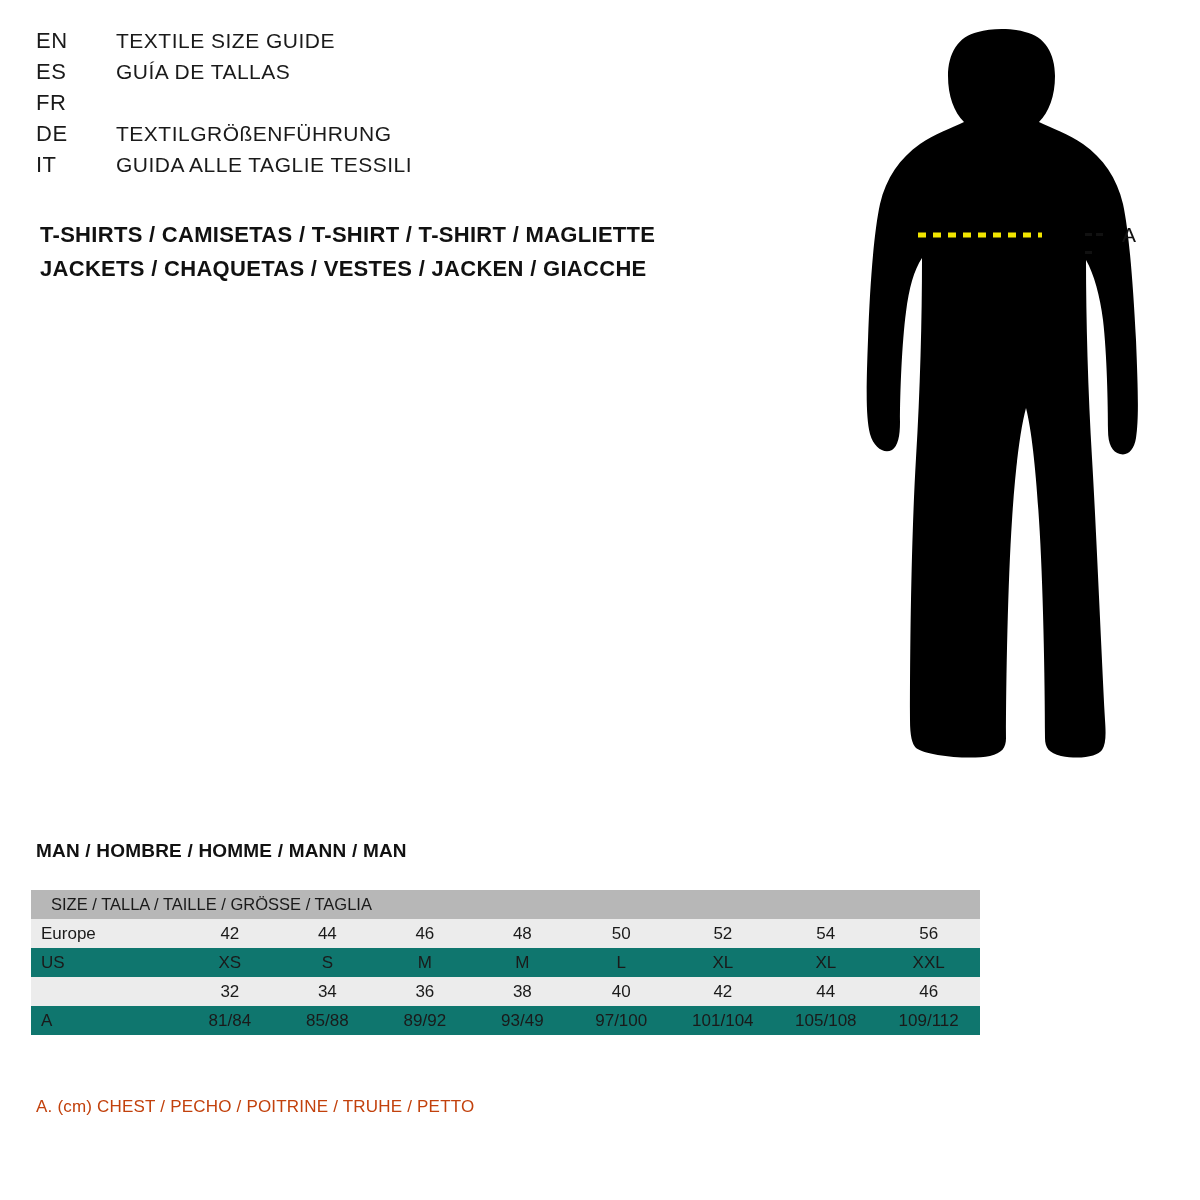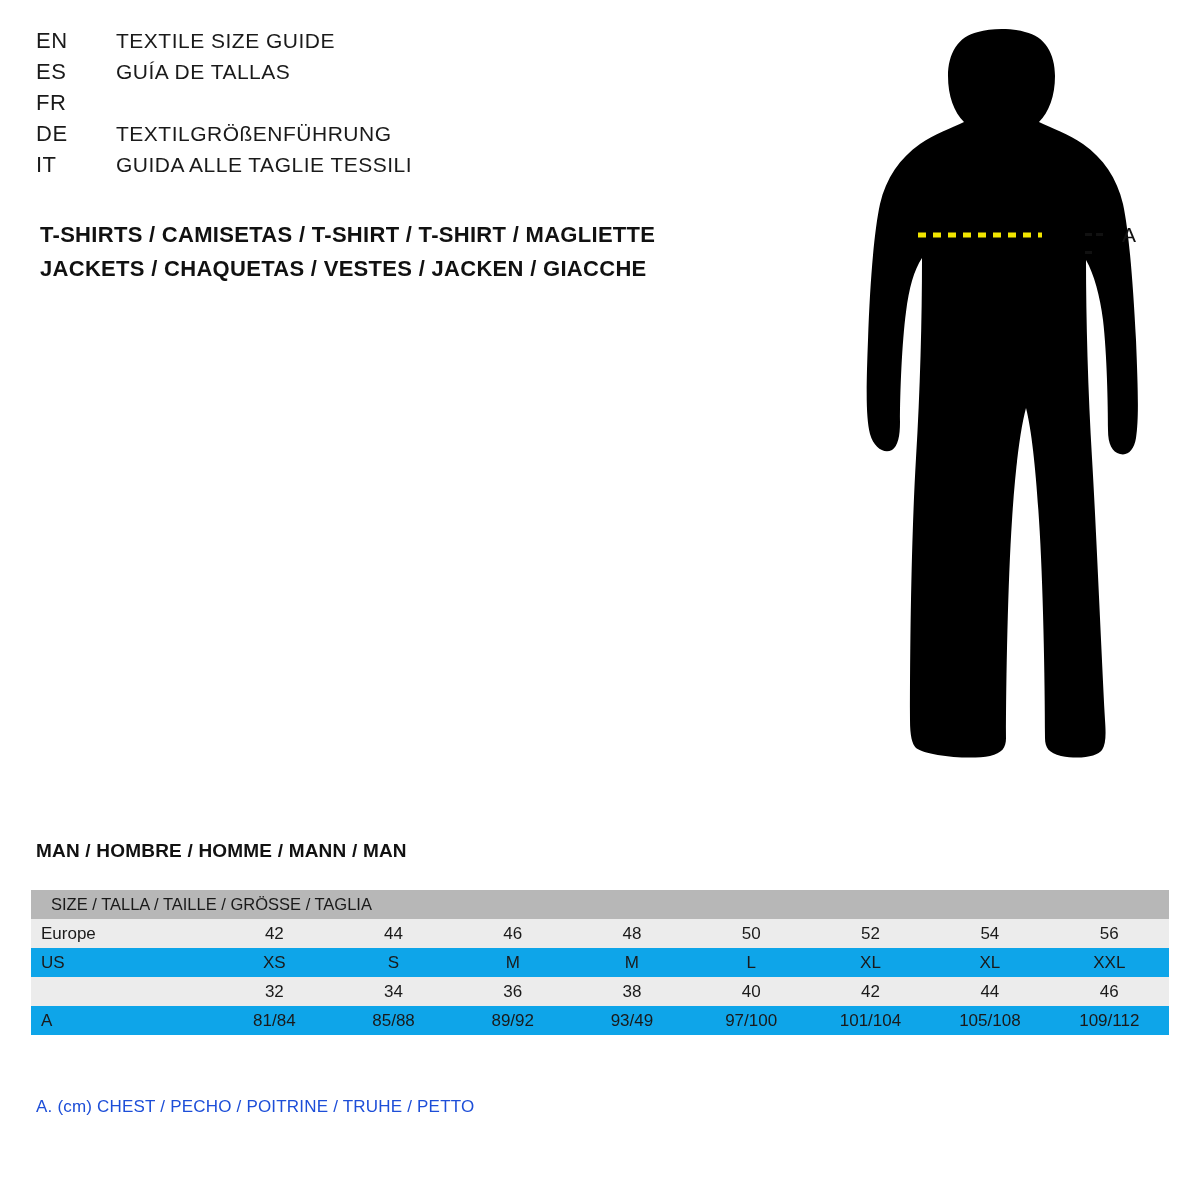"SIZE / TALLA / TAILLE" table.size-table { width: 1138px -> 949px }
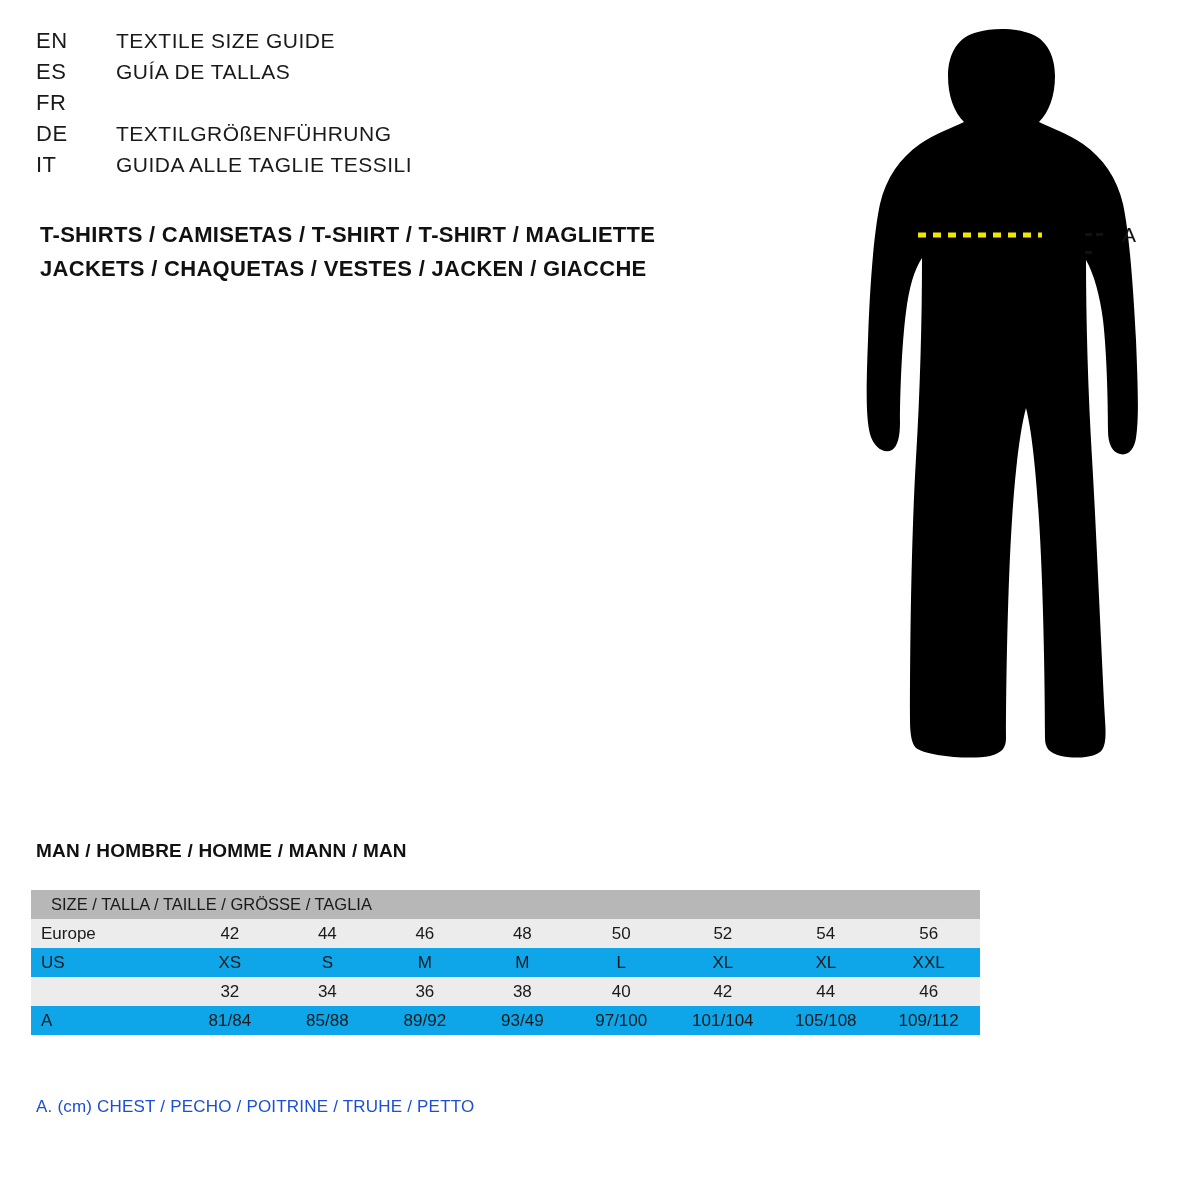"US" .row-dark td { background: #0ea5e9 -> #0f766e }
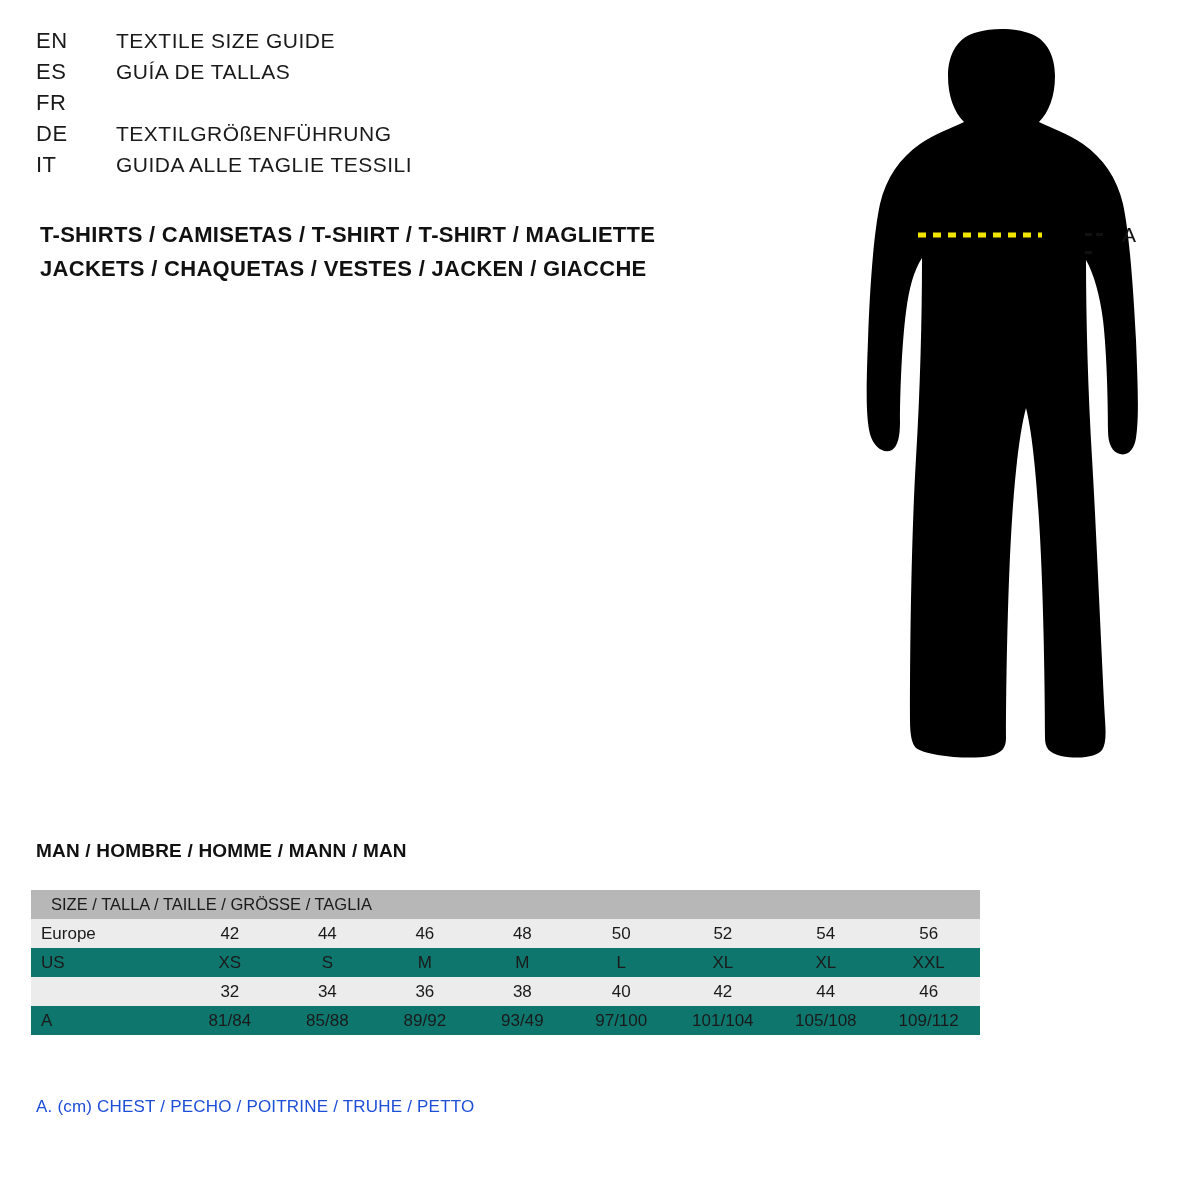"A. (cm) CHEST / PECHO" .footnote { color: #1d4ed8 -> #c2410c }
